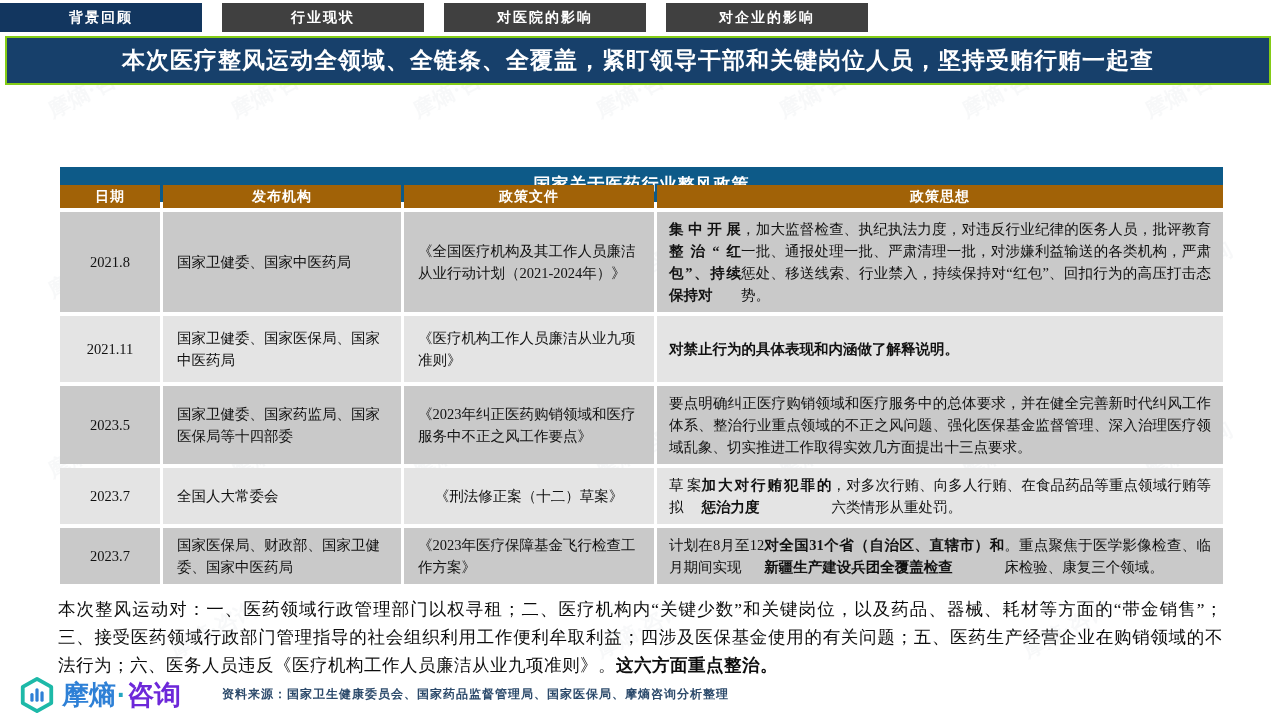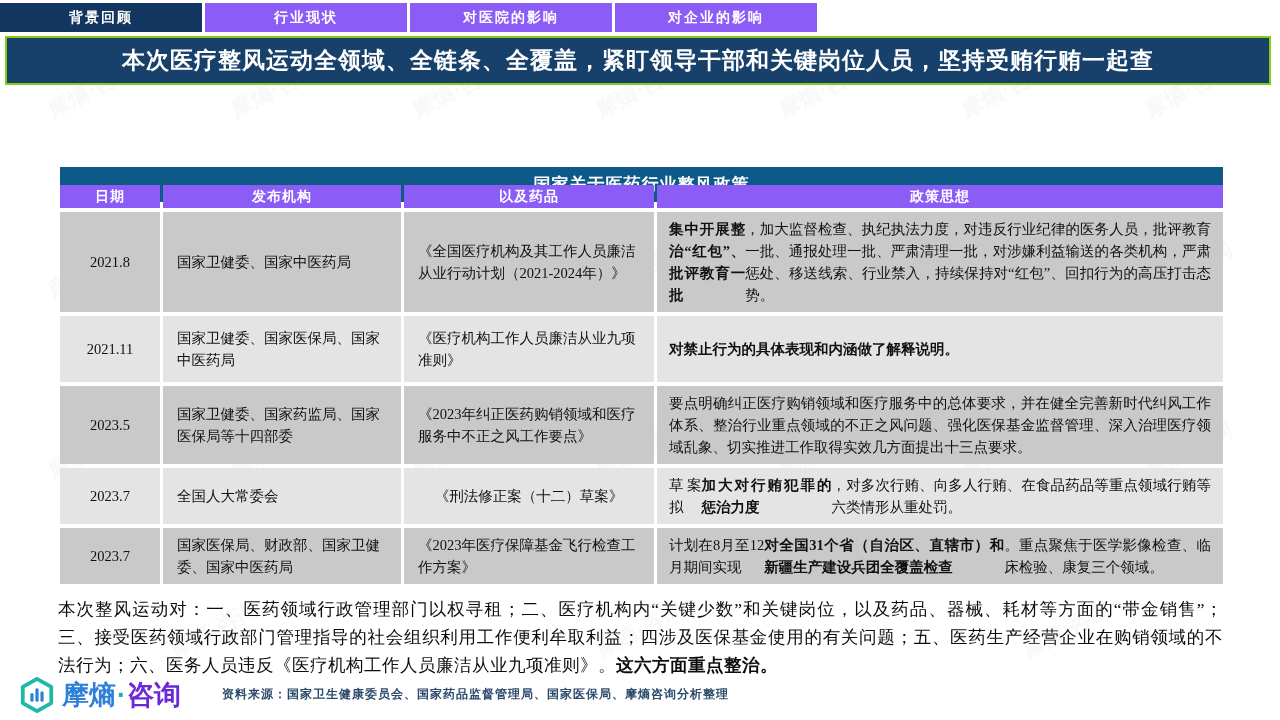"背景回顾" .tabbar { gap: 3px -> 20px }
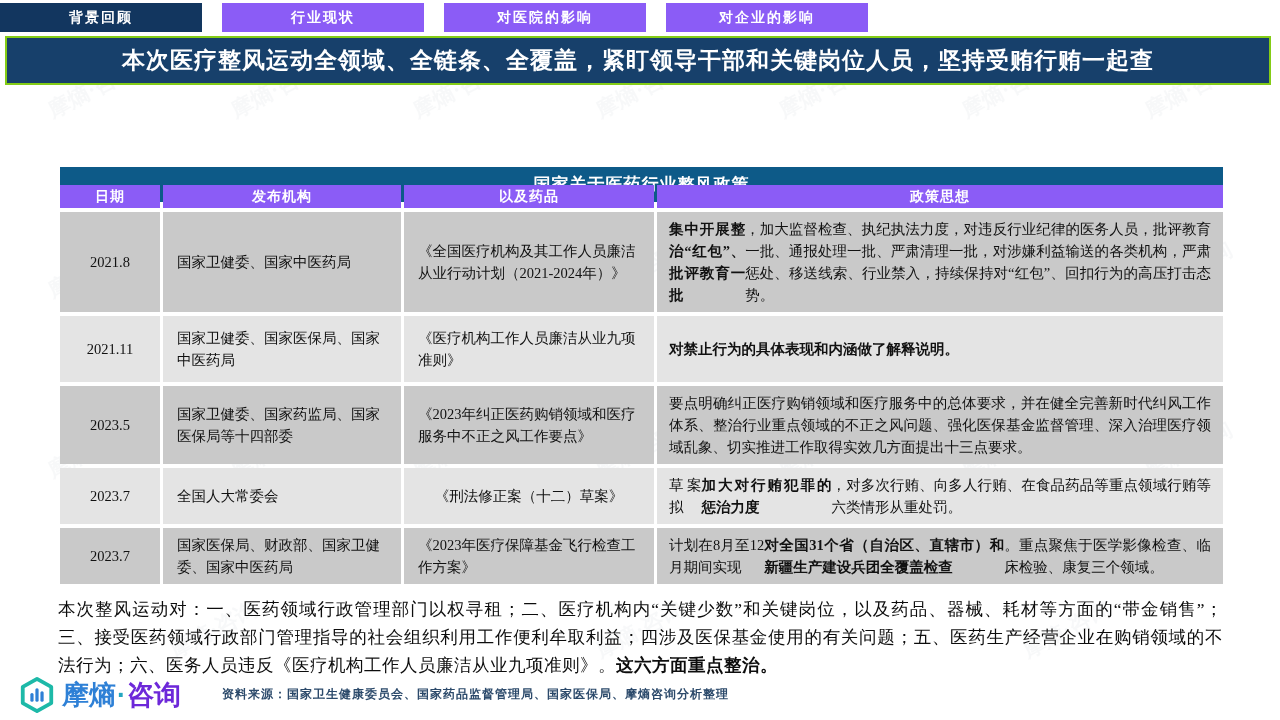"行业现状" .tab { background: #8b5cf6 -> #404040 }
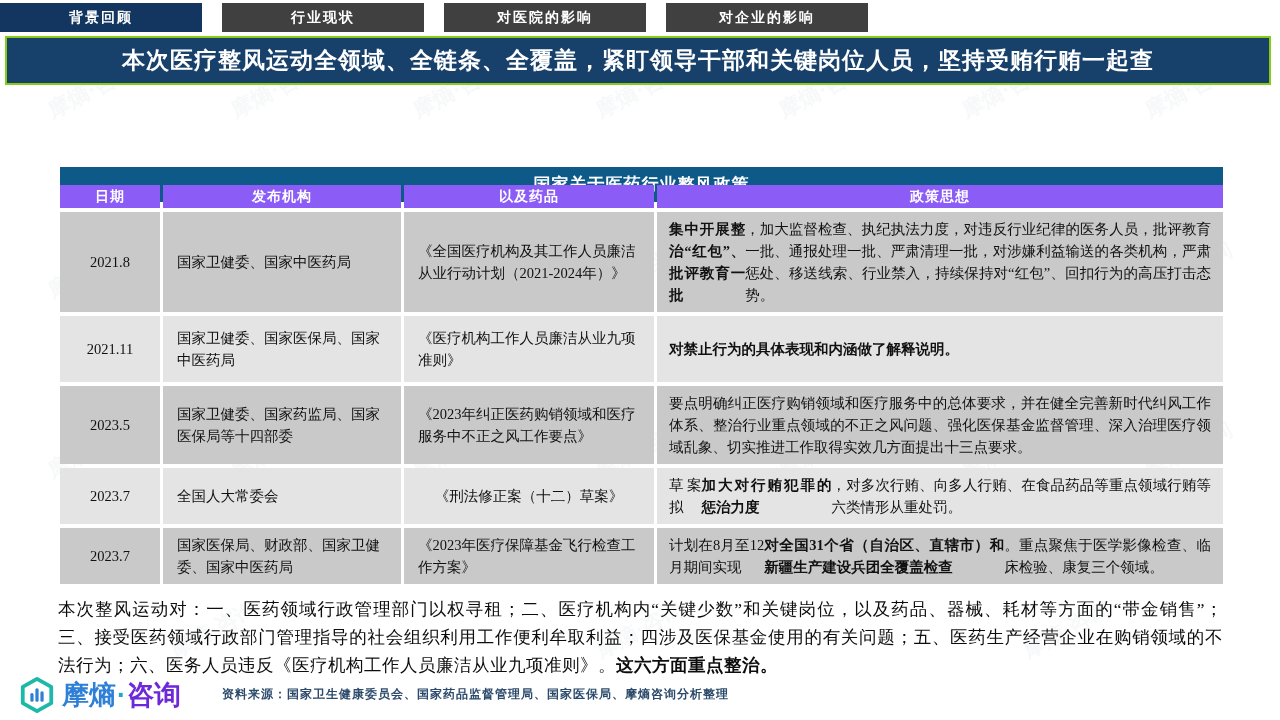"日期" .prow.head .pcell { background: #8b5cf6 -> #a16207 }
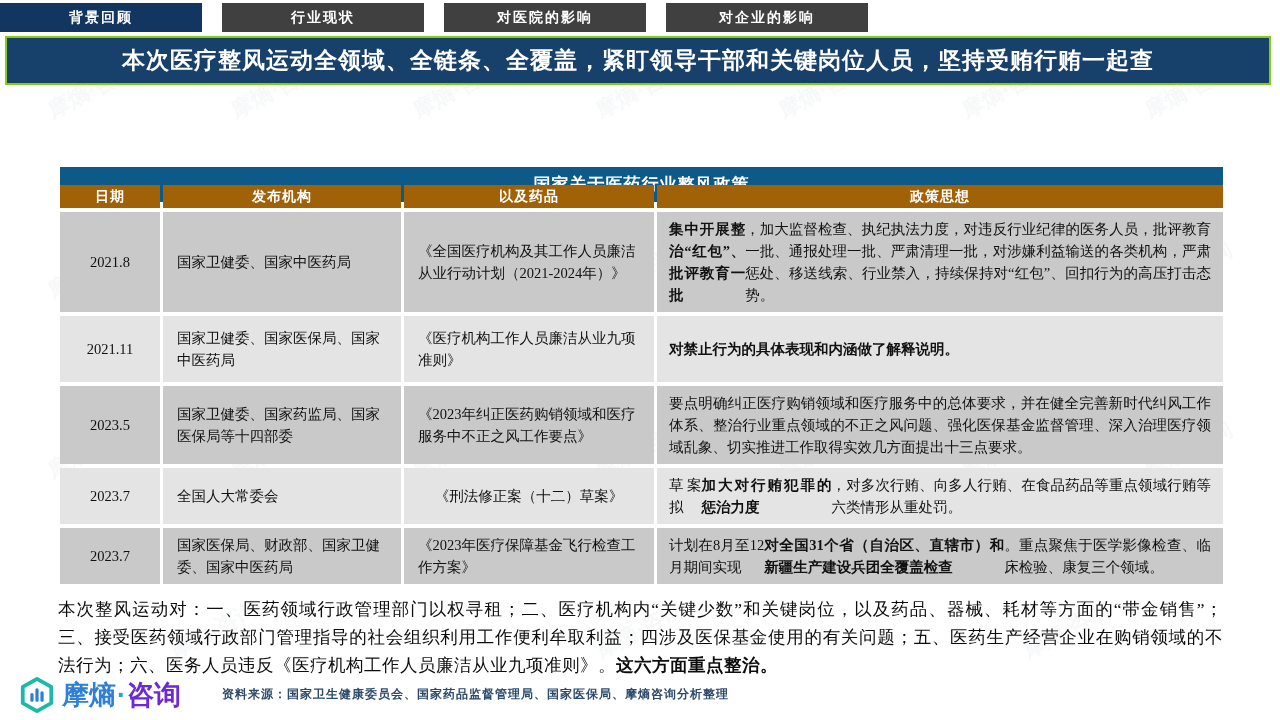"以及药品" div.pcell { text: 以及药品 -> 政策文件 }
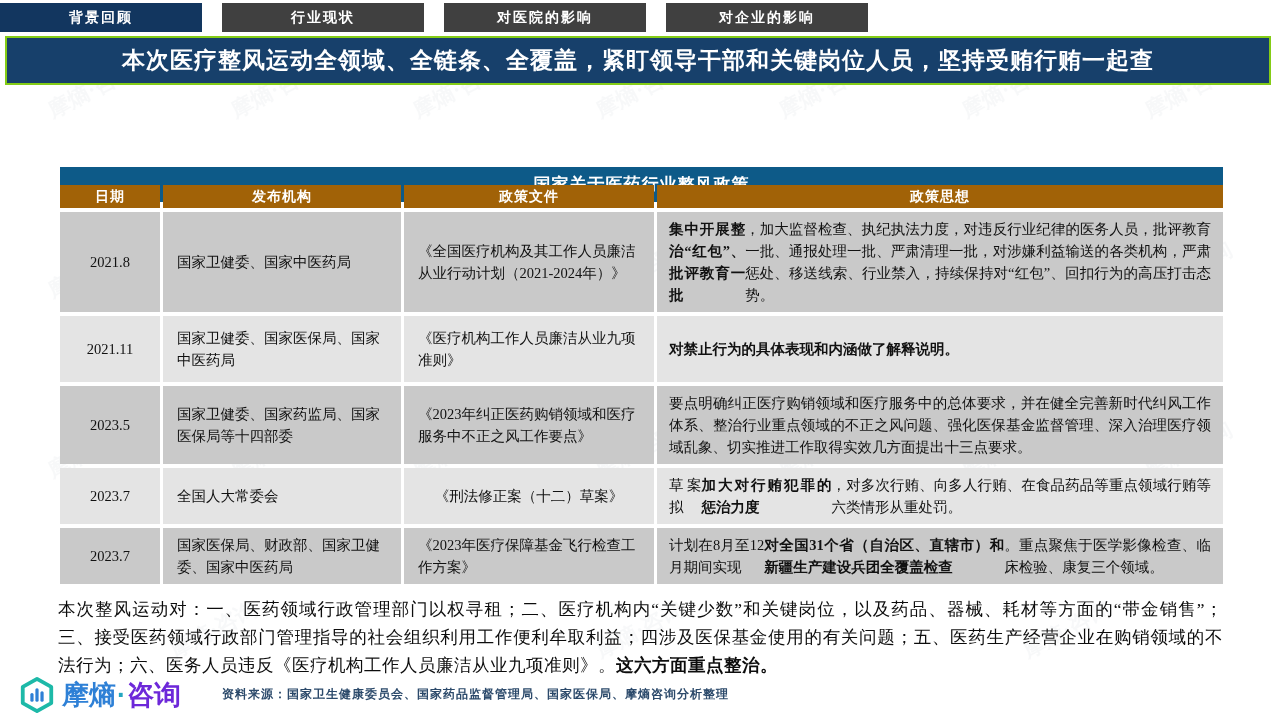"集中开展整治“红包”、批评教育一批" b { text: 批评教育一批 -> 持续保持对 }
